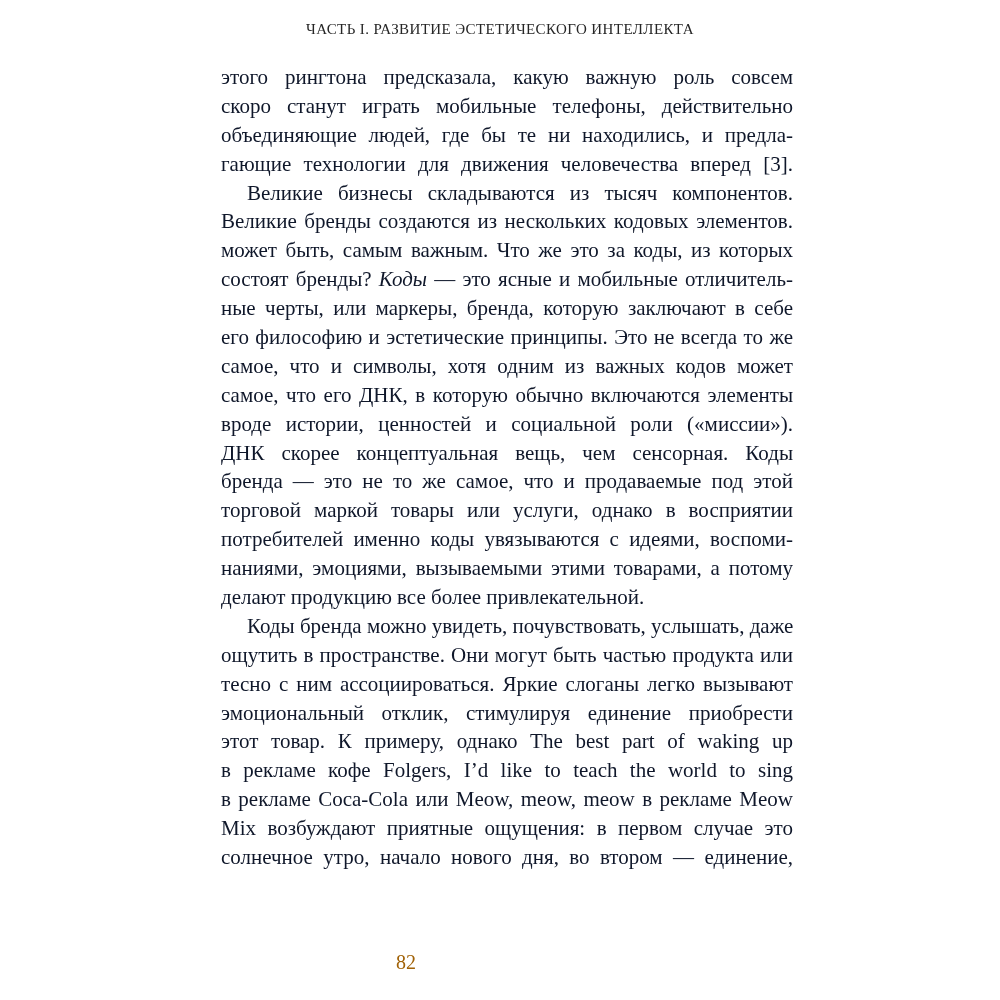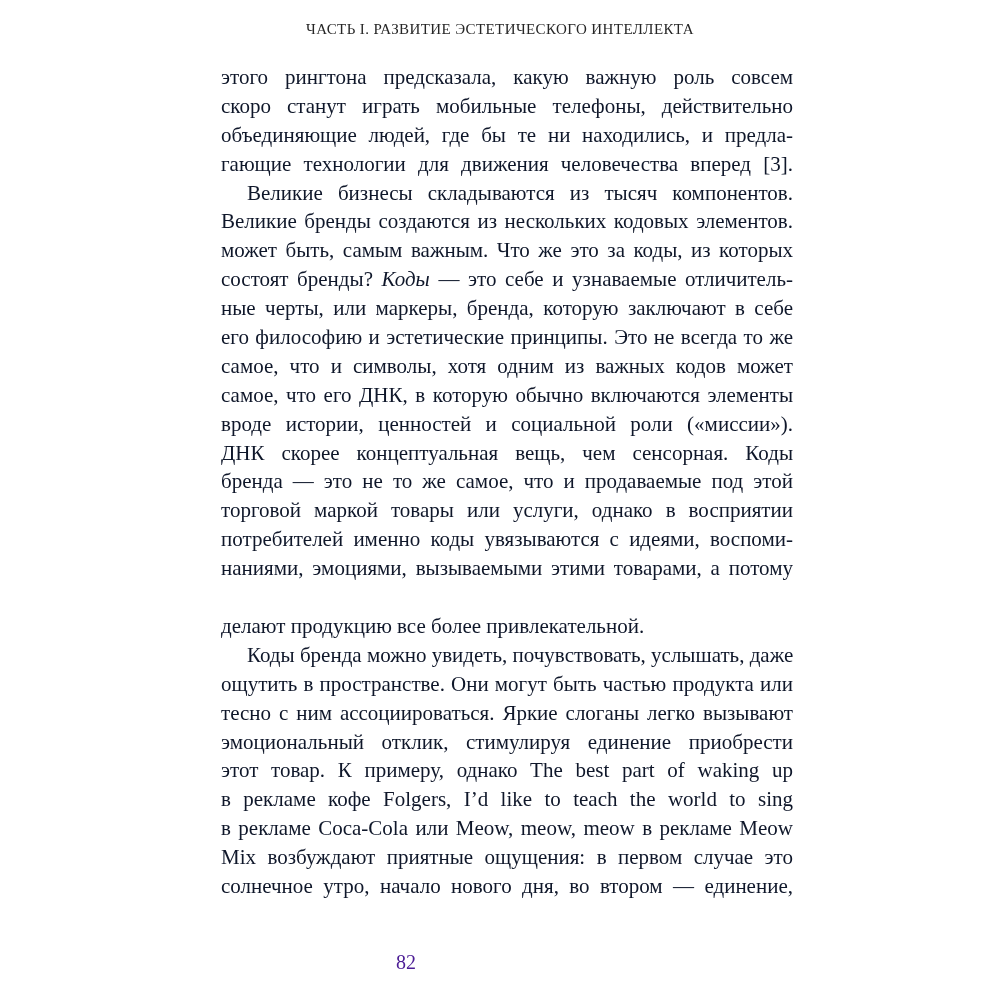"— это себе и узнаваемые" span { text: себе и узнаваемые -> ясные и мобильные }
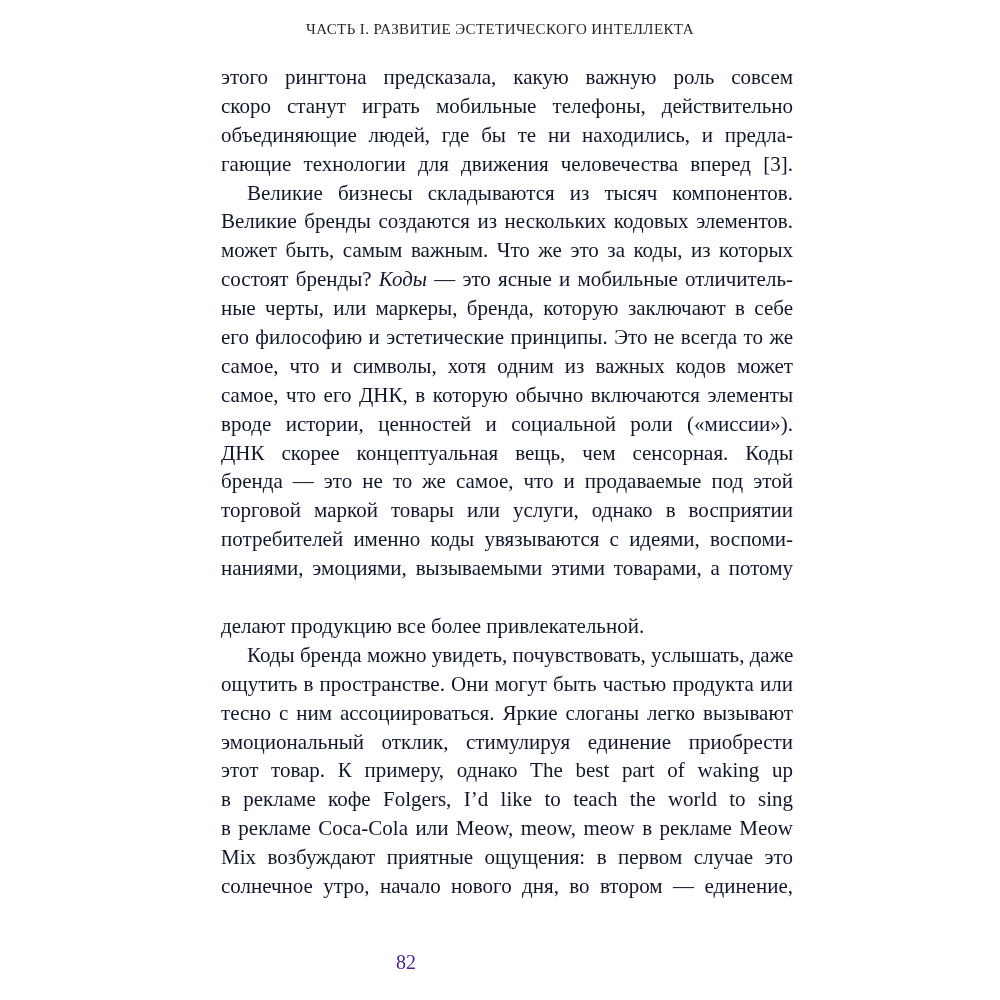"делают продукцию все более" .line.no-justify { margin-top: 29px -> none }
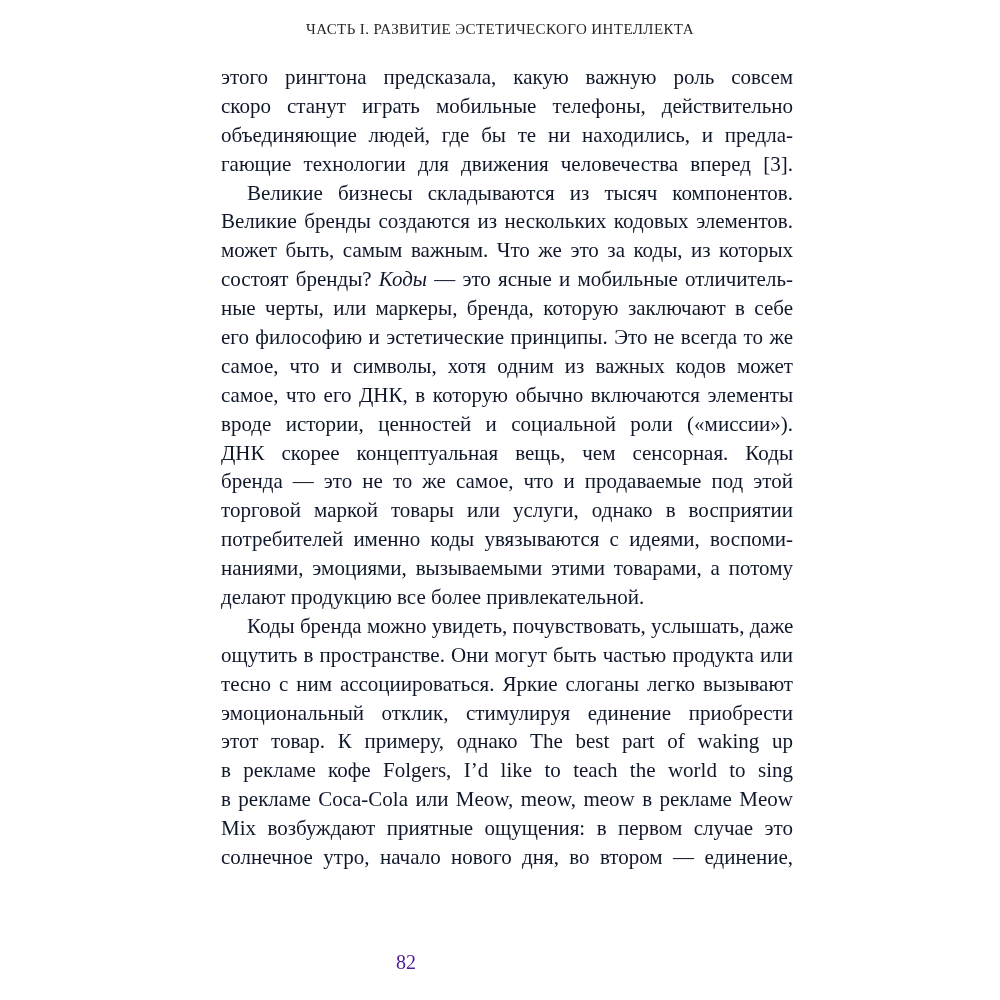"82" .folio { color: #4c1d95 -> #a16207 }
